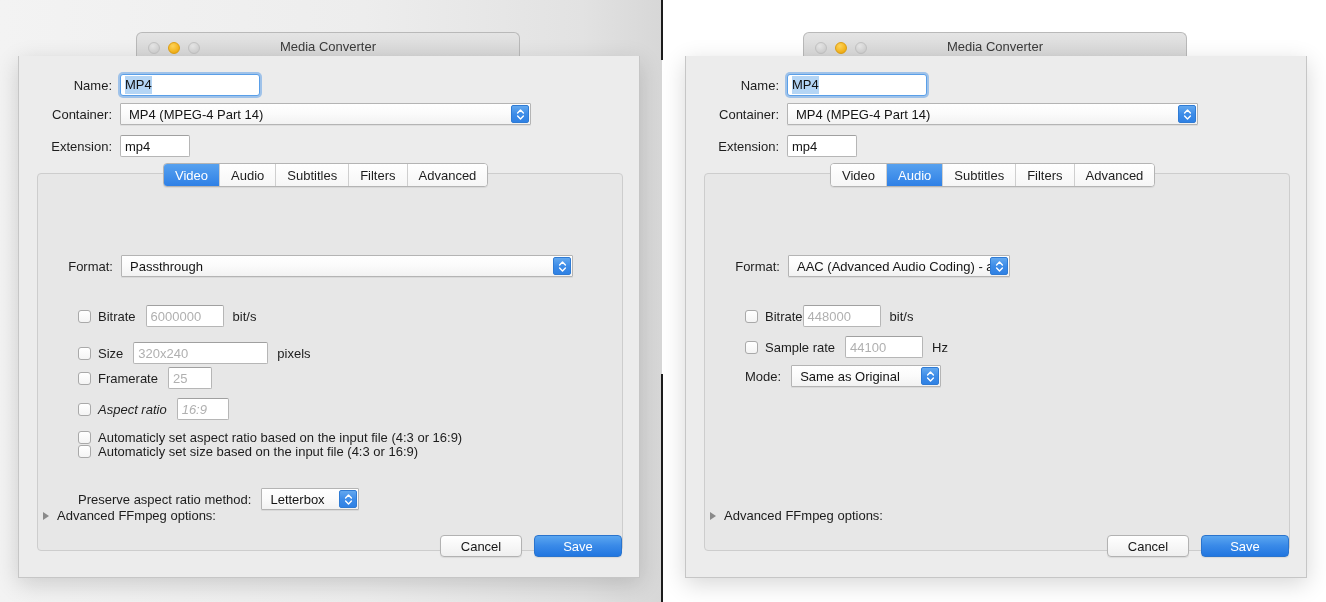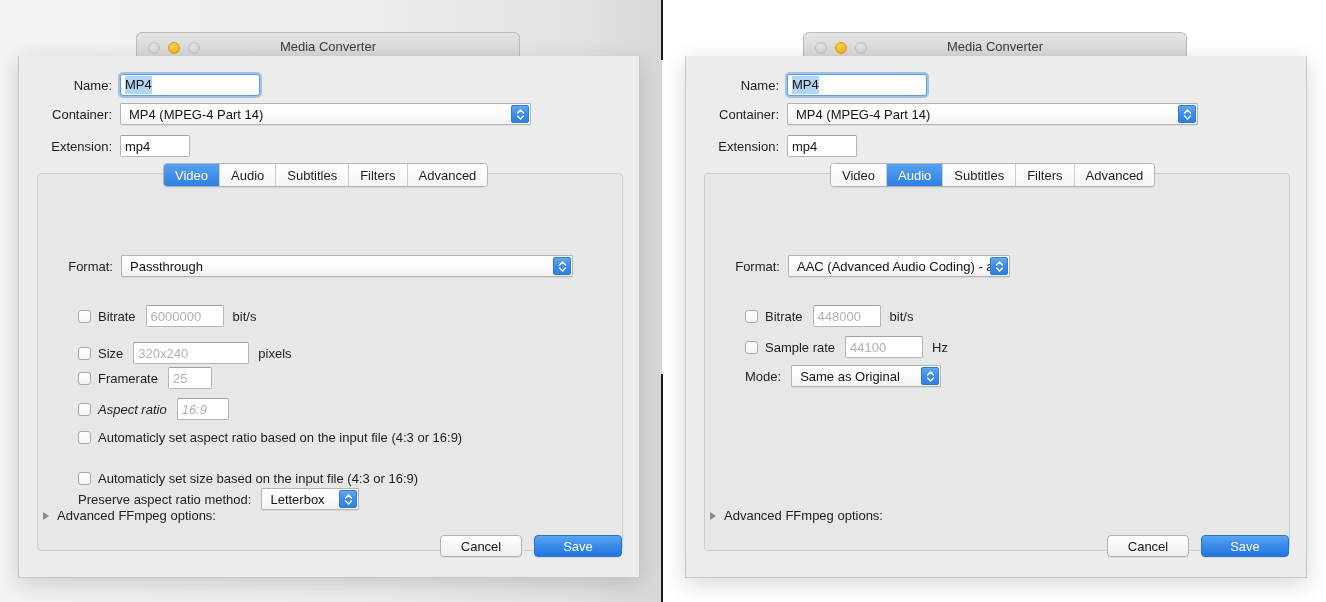"448000" span.textfield { margin-left: 10px -> 0; width: 68px -> 78px }
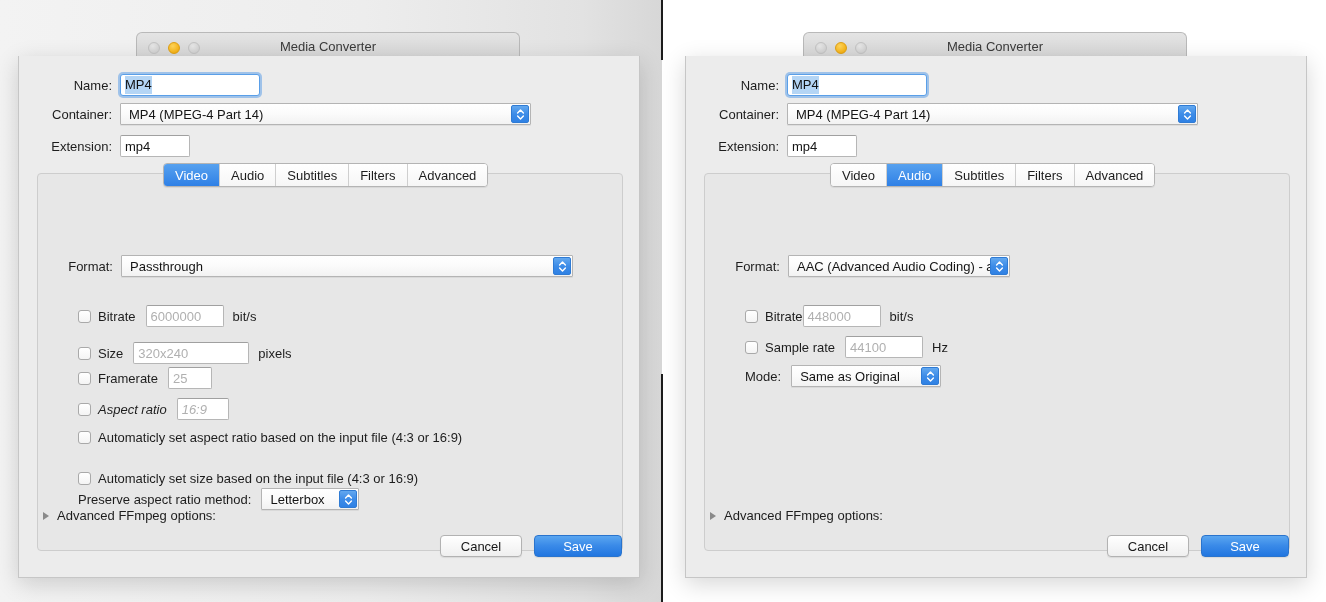"320x240" span.textfield { width: 116px -> 135px }
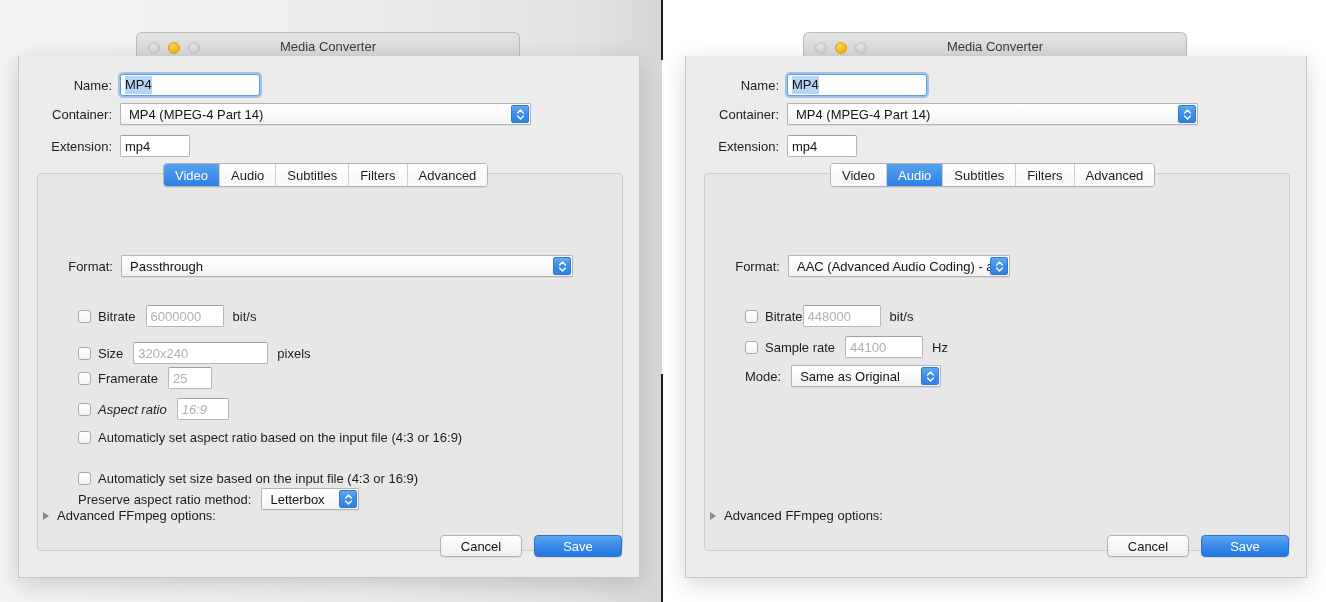"Automaticly set size based on" div.cbrow { top: 297px -> 270px }
